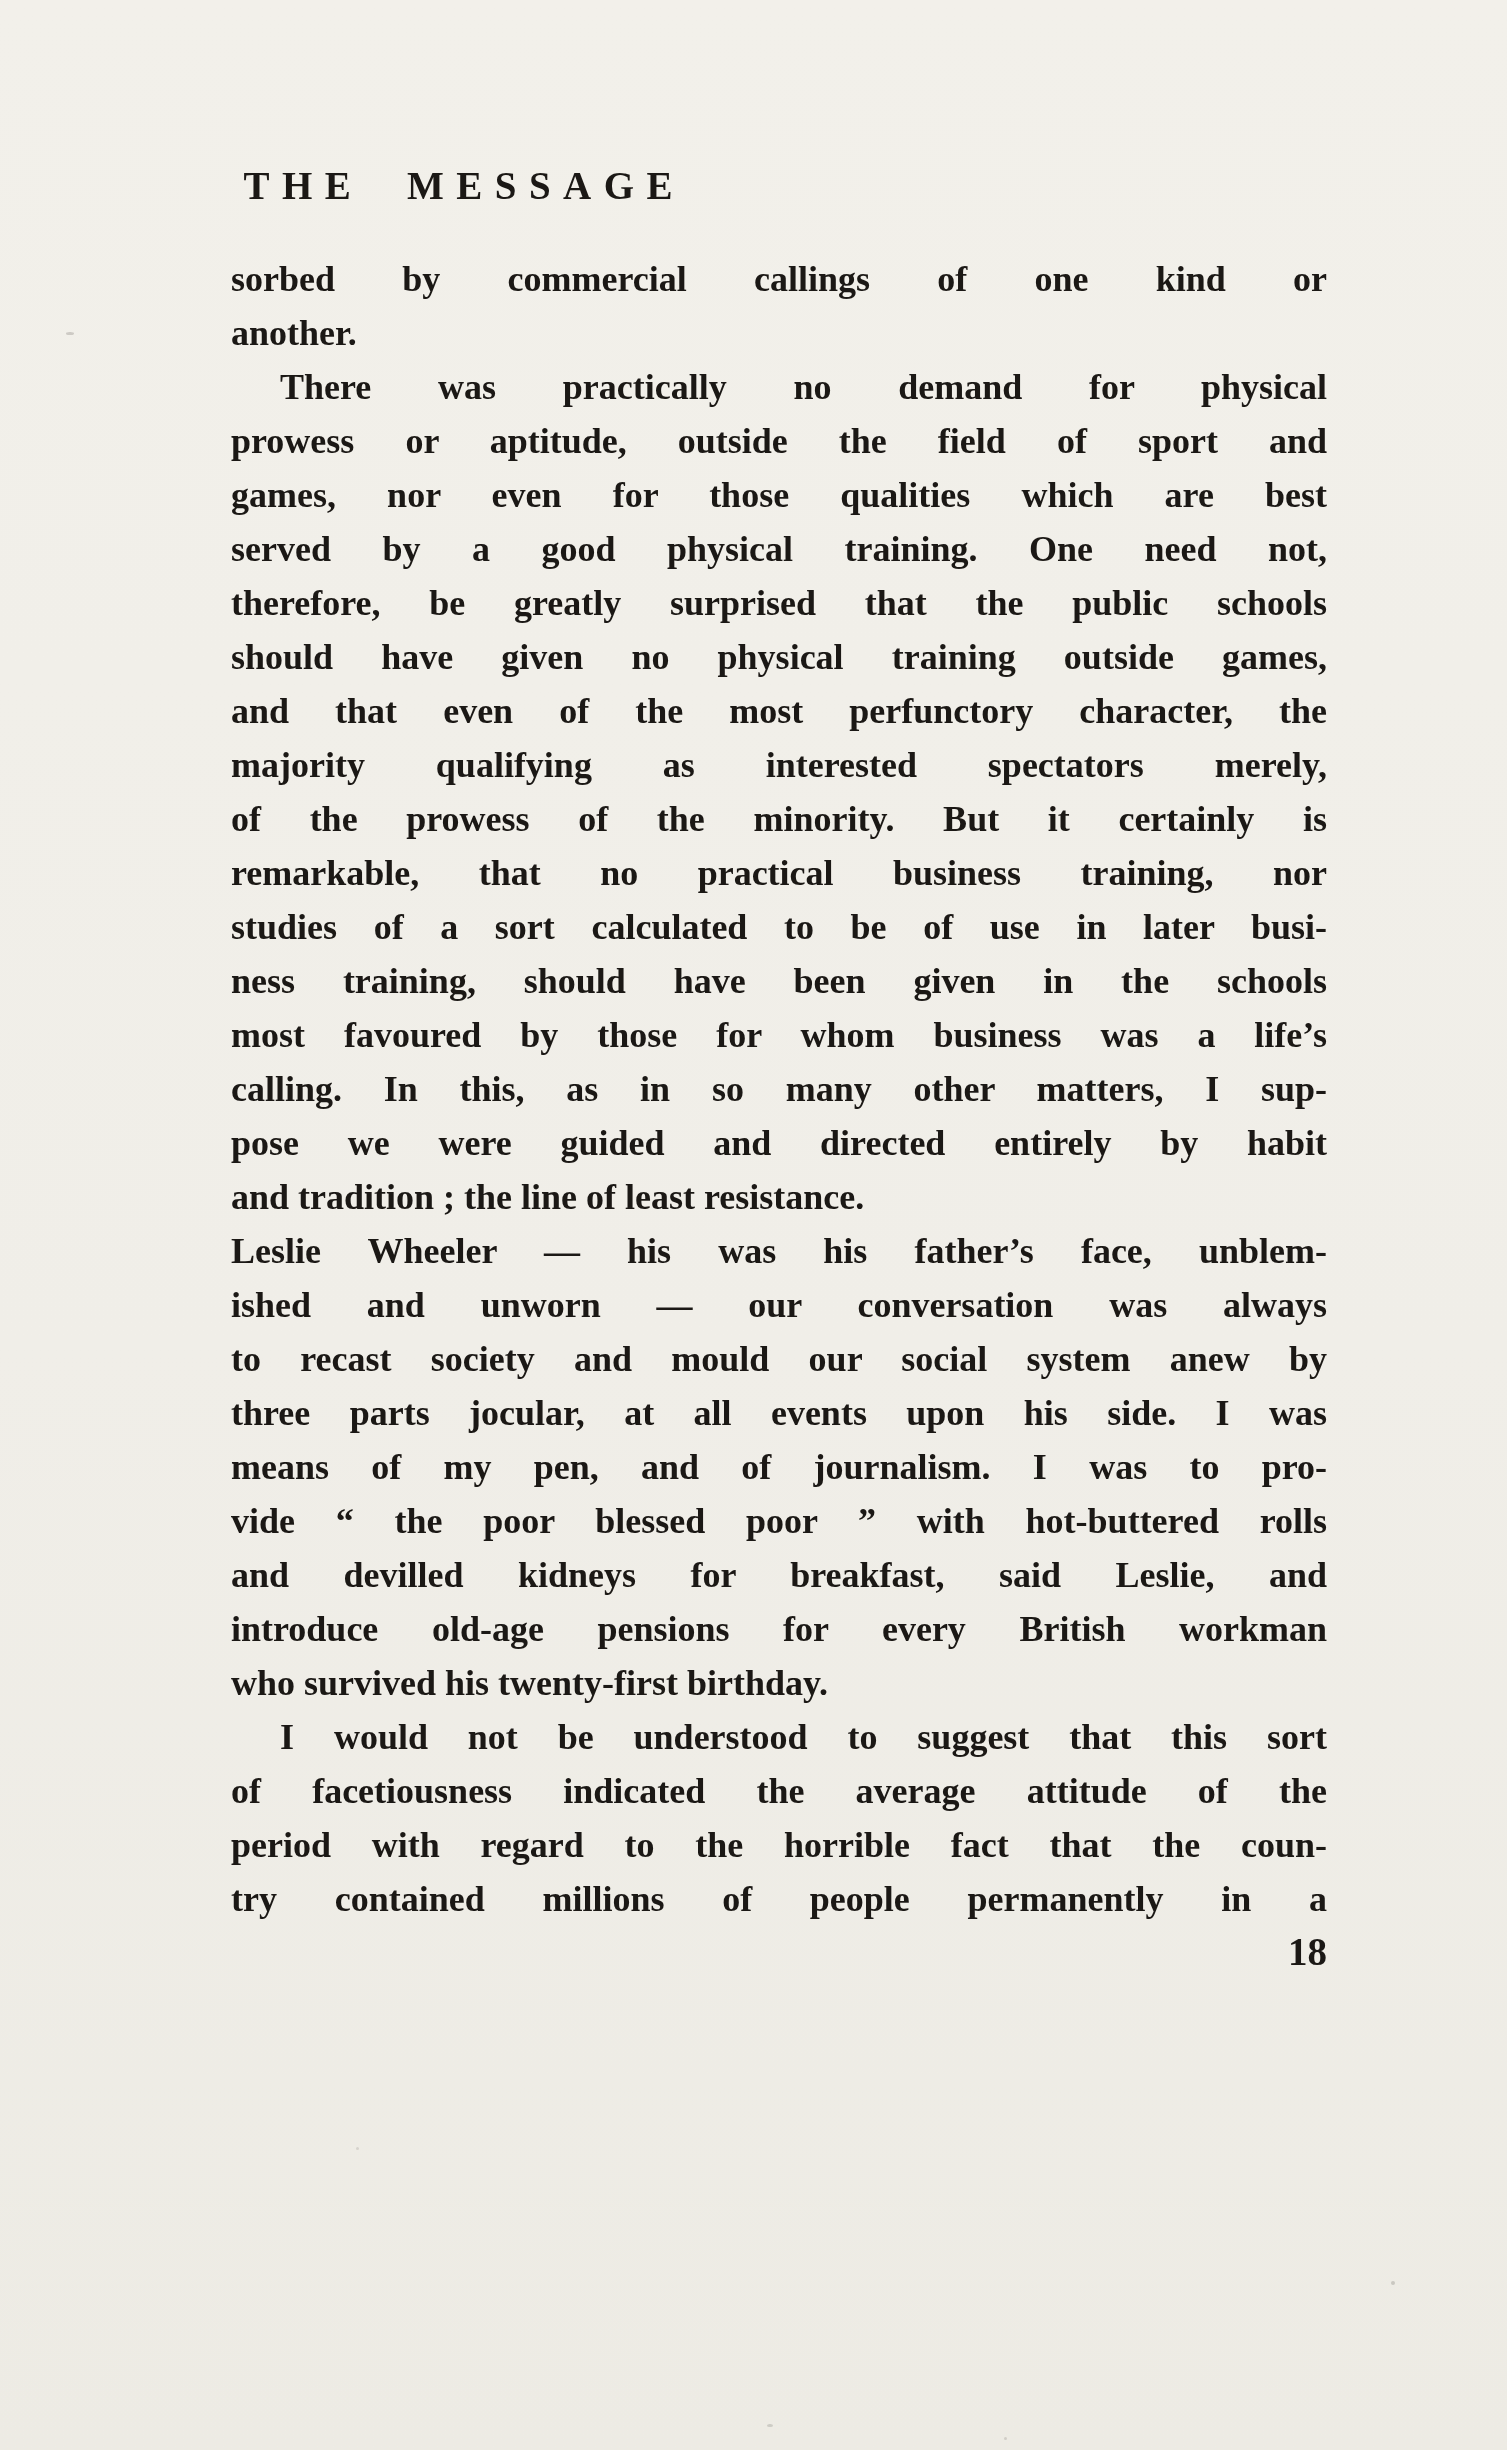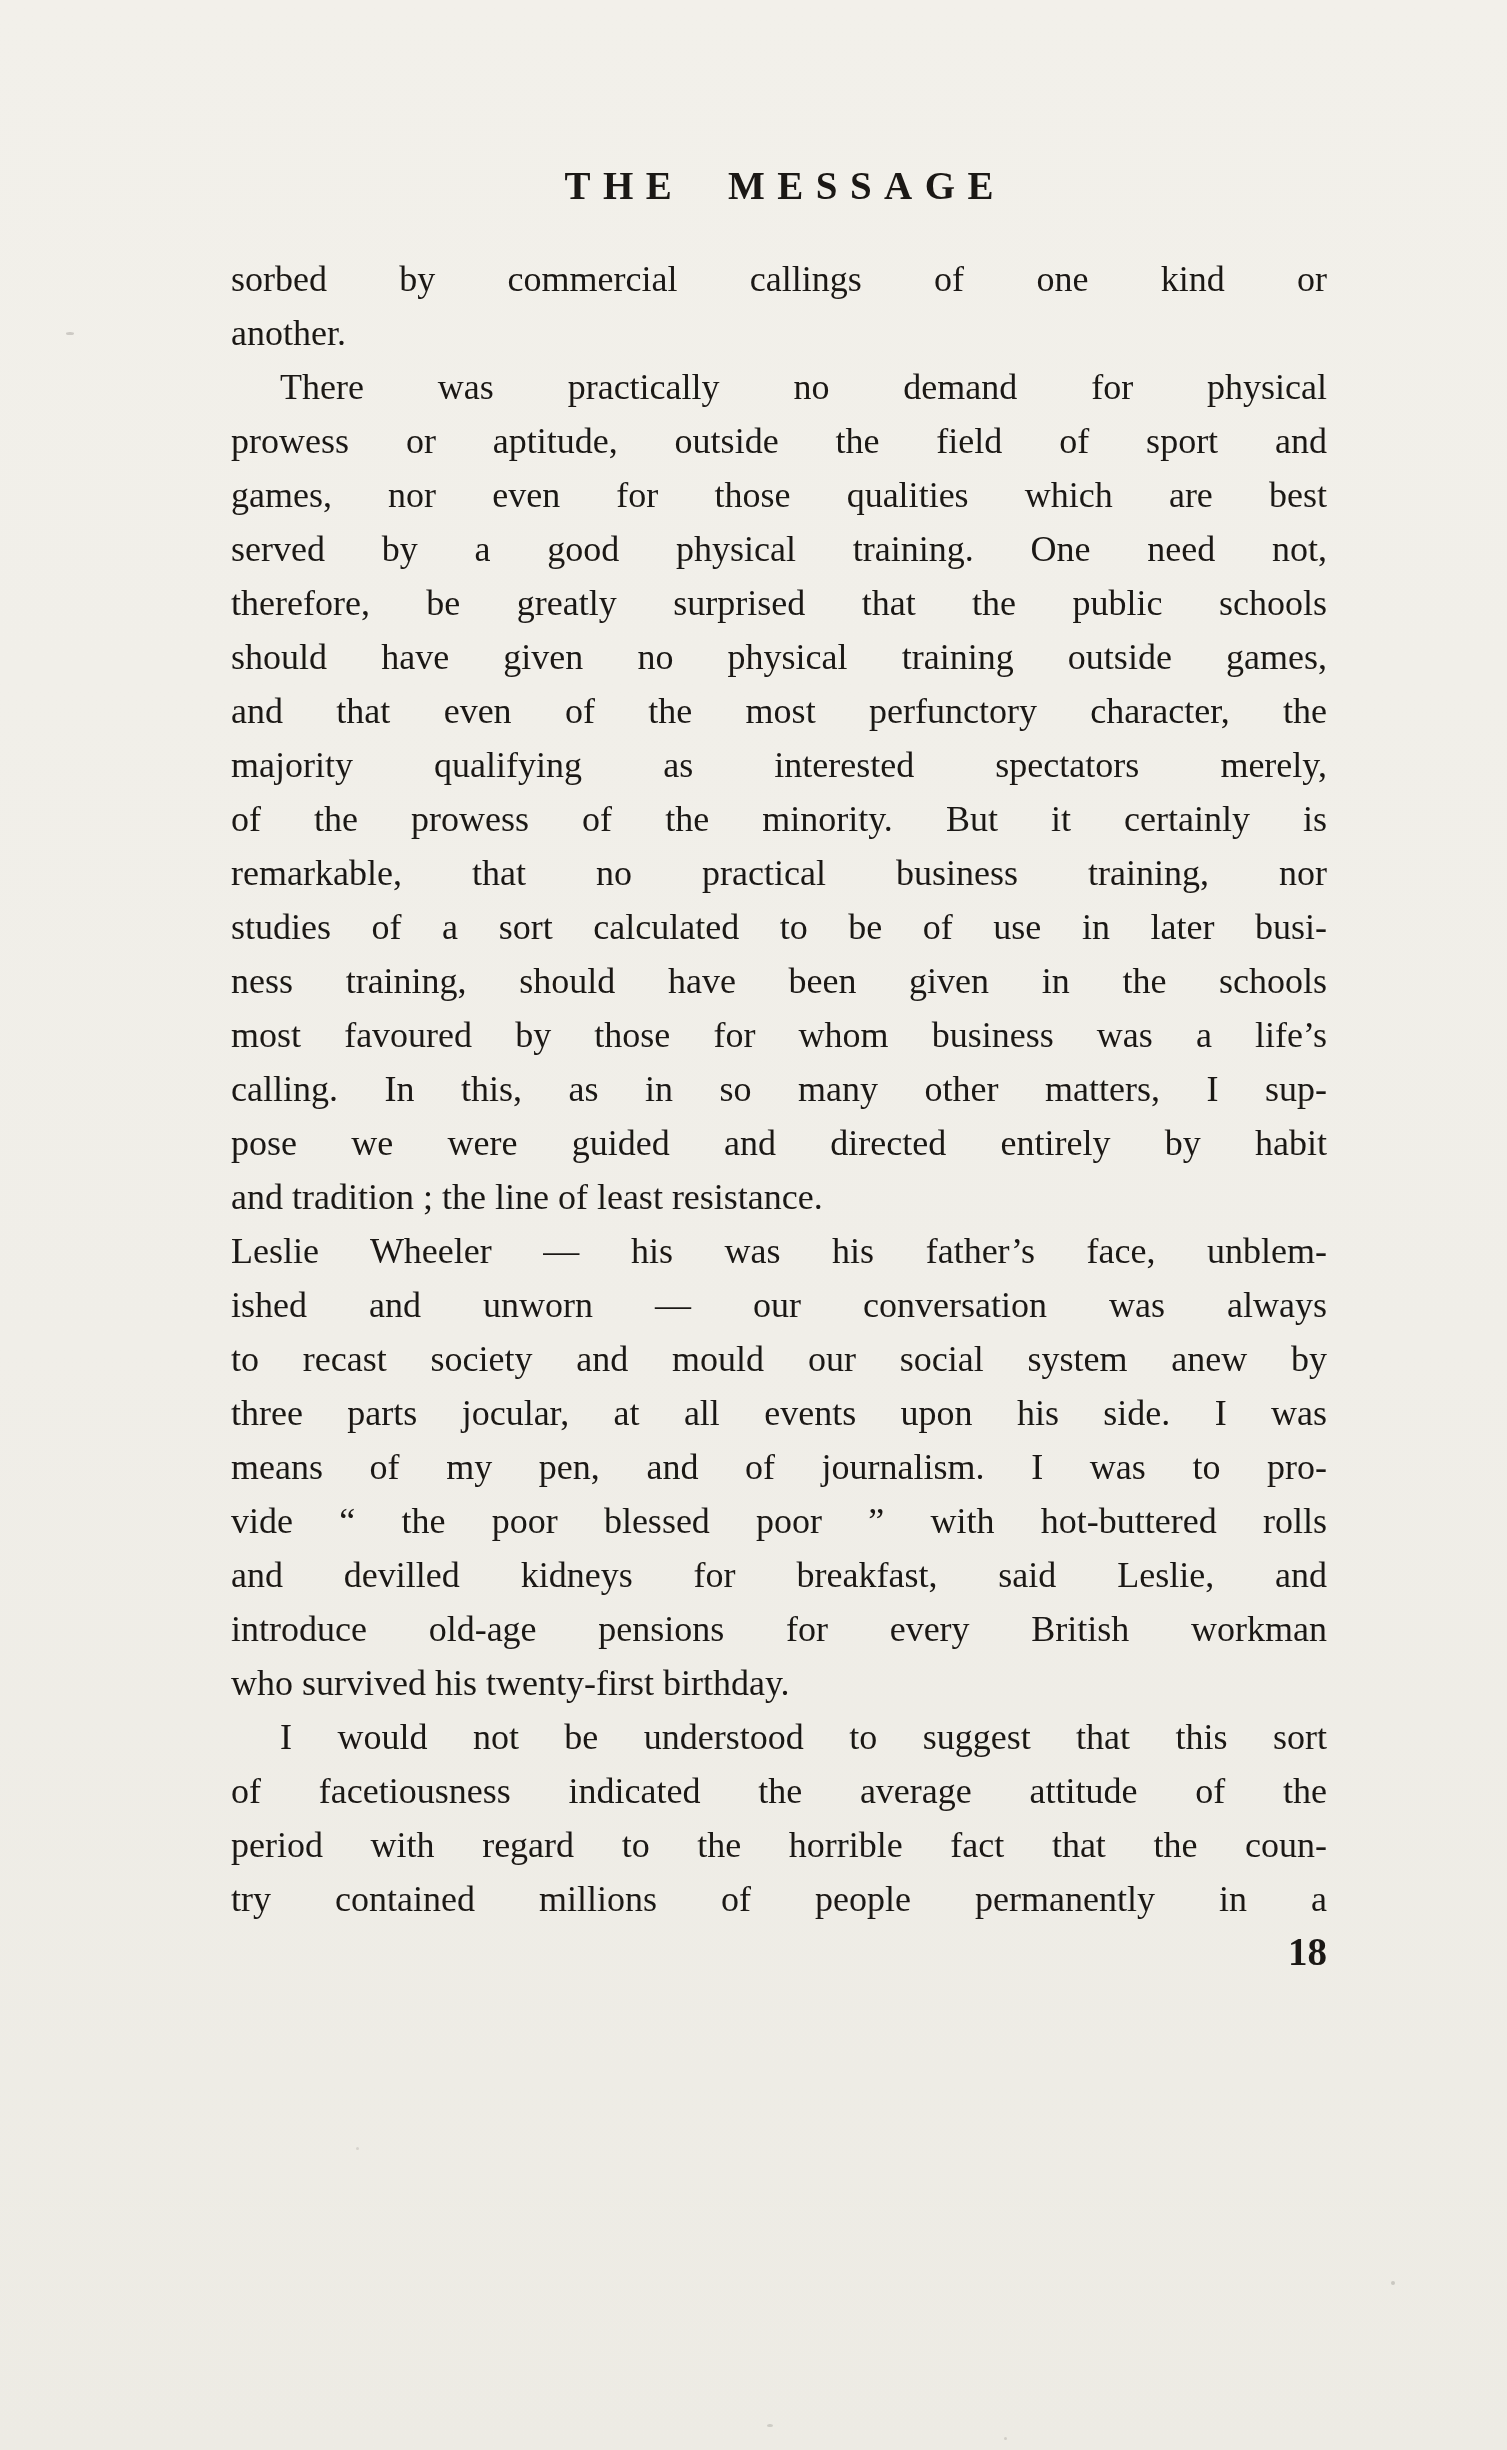"THE MESSAGE" .running-head { text-align: center -> left }
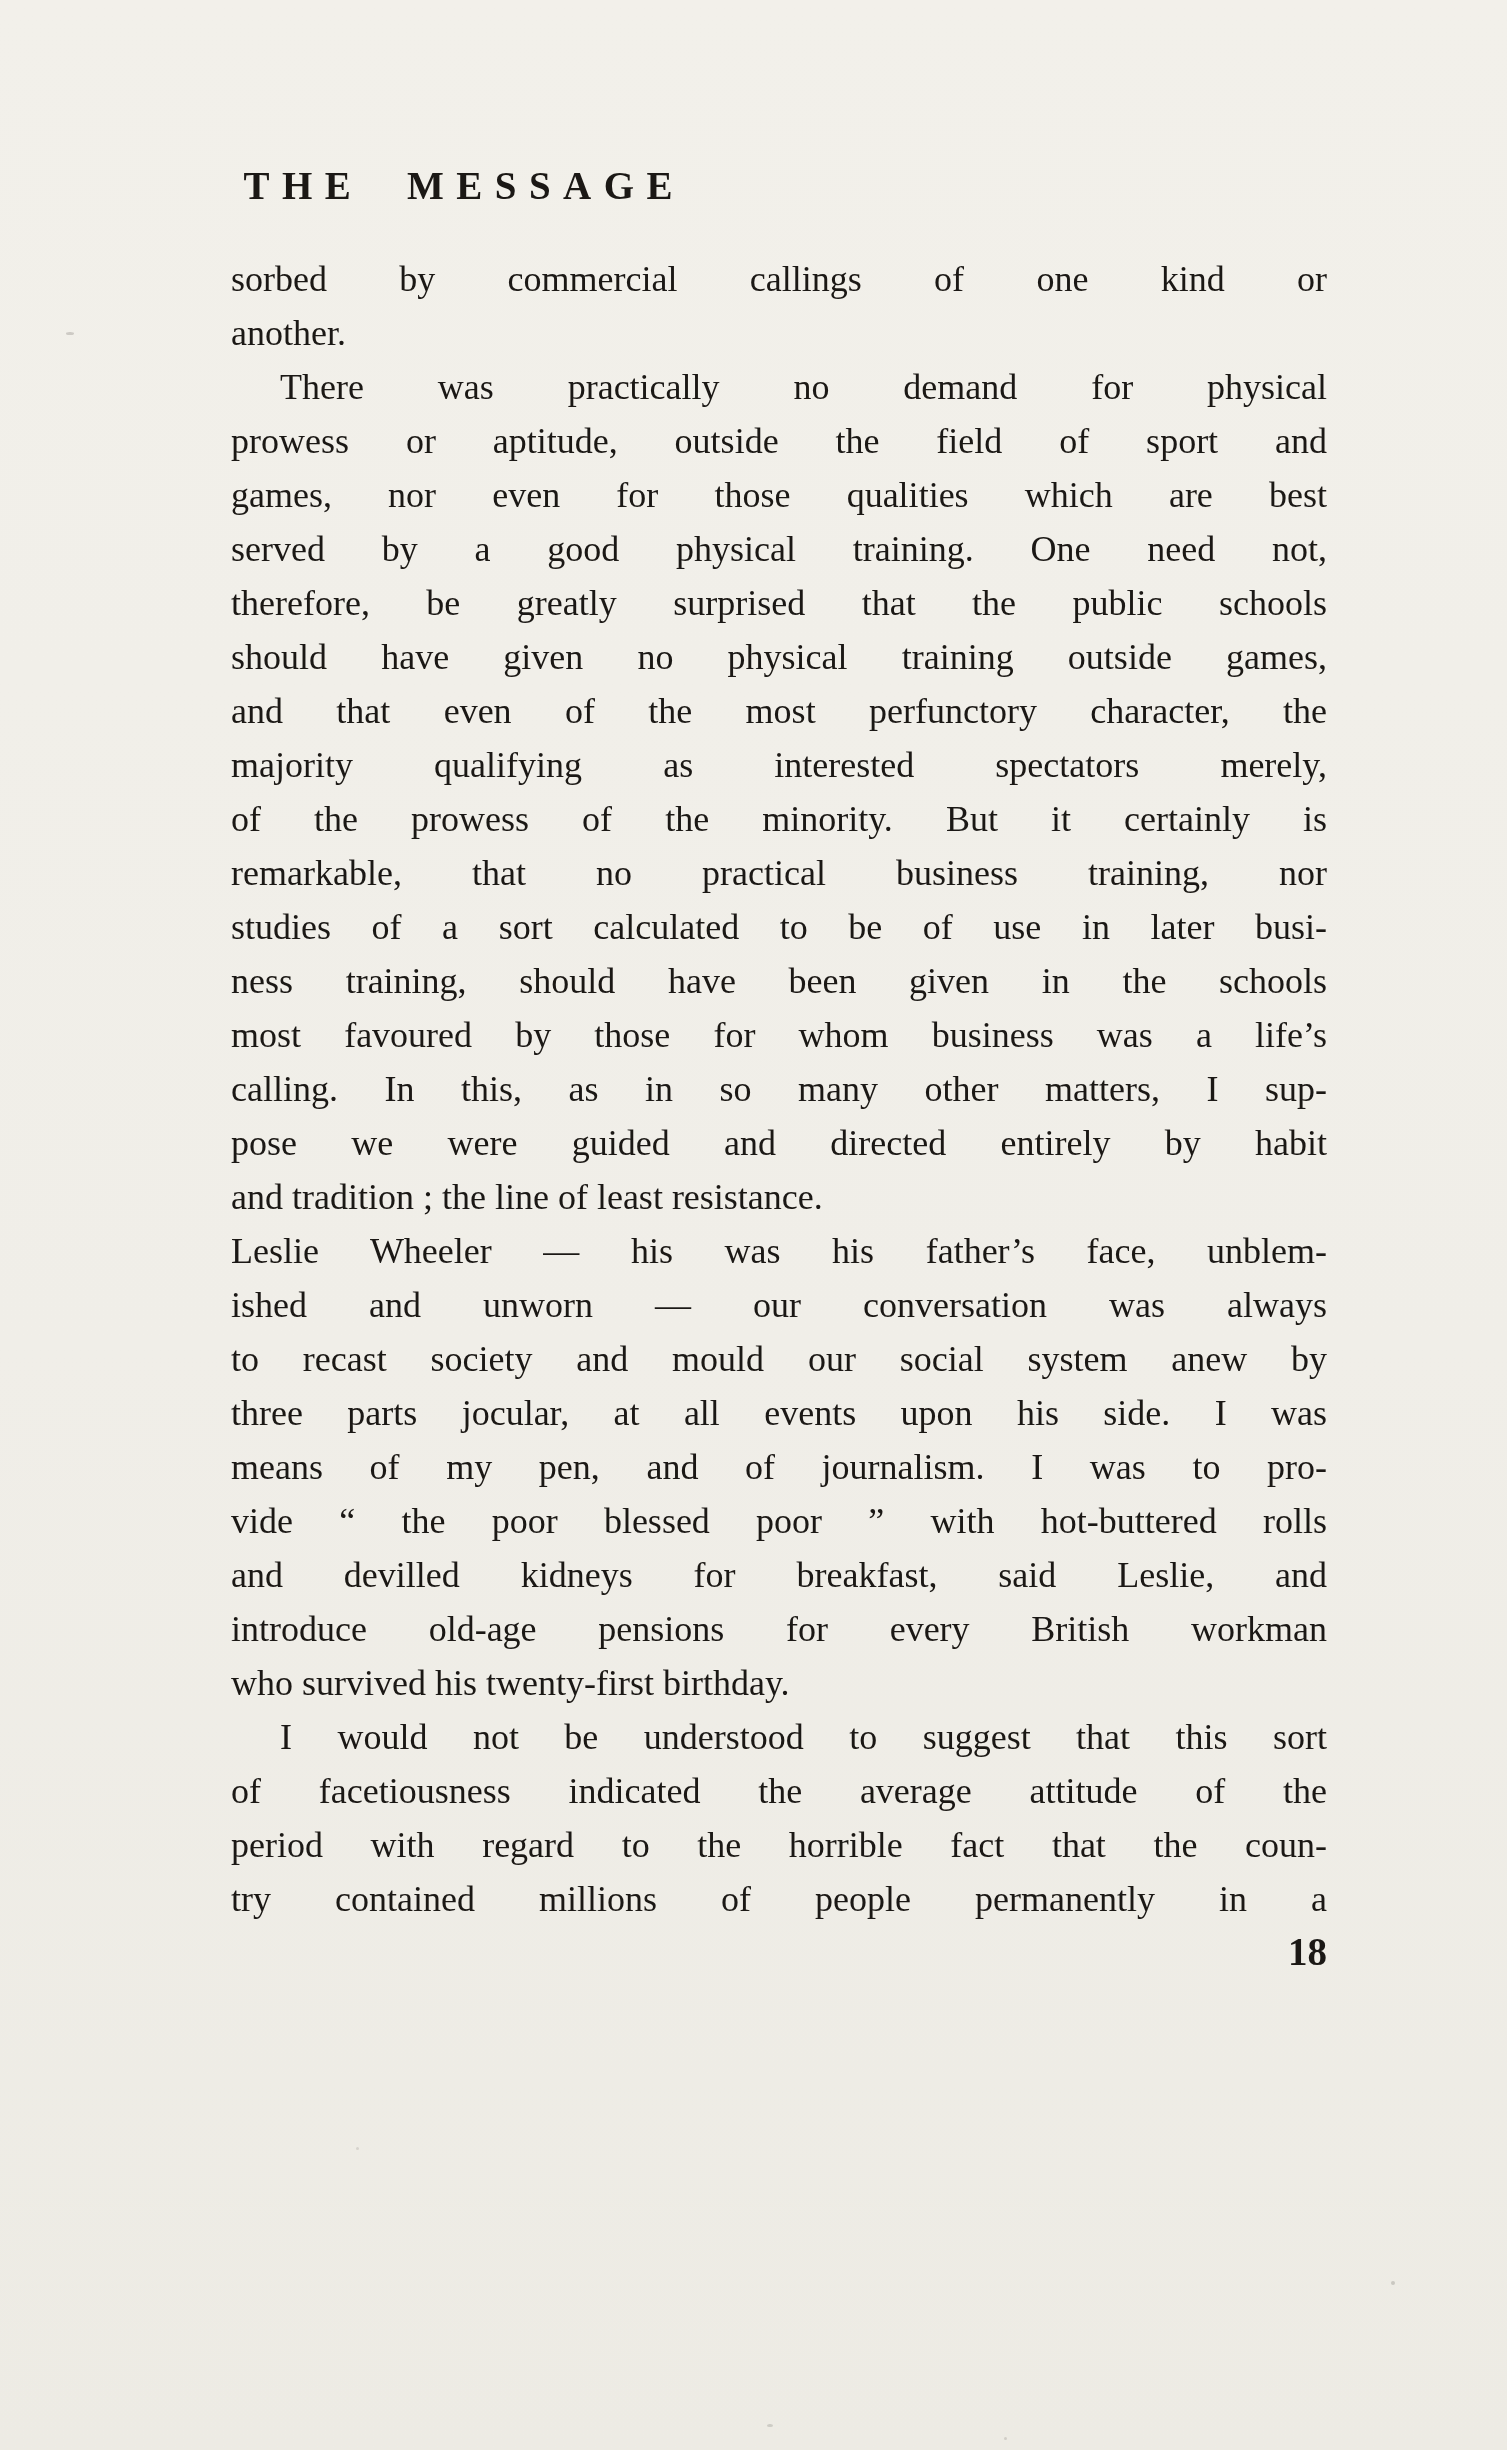"sorbed by commercial callings of" .line { font-weight: none -> bold }
